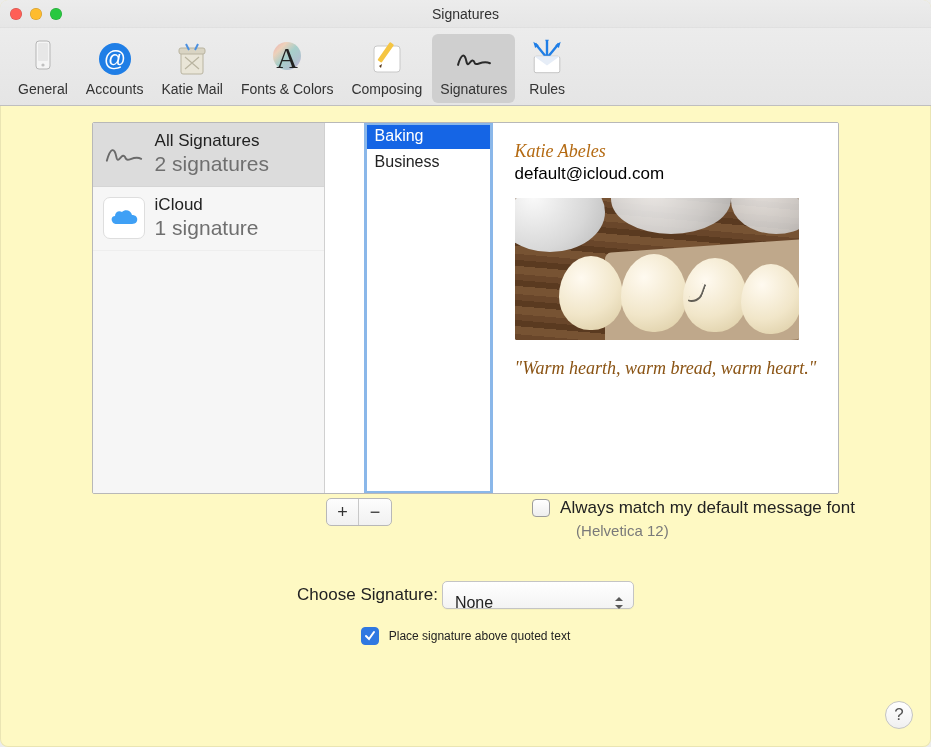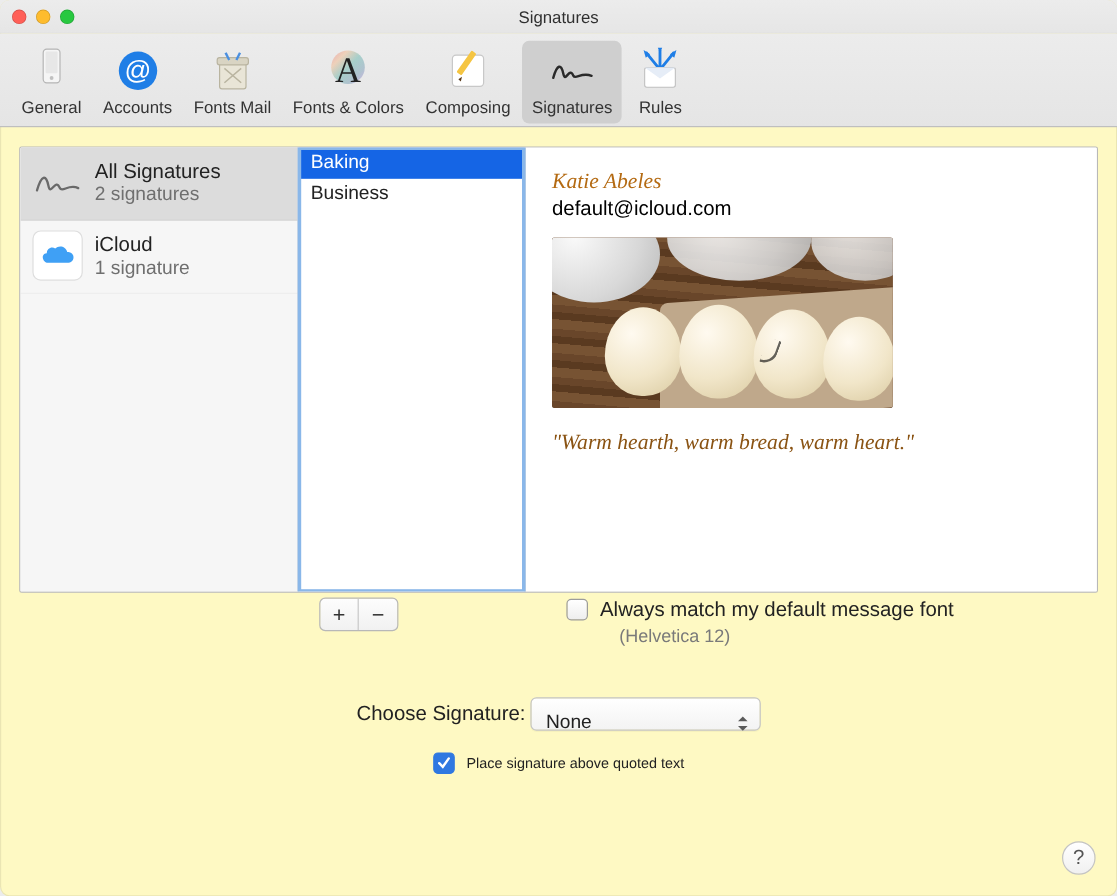"Fonts Mail" div.toolbar-label { text: Fonts -> Katie }
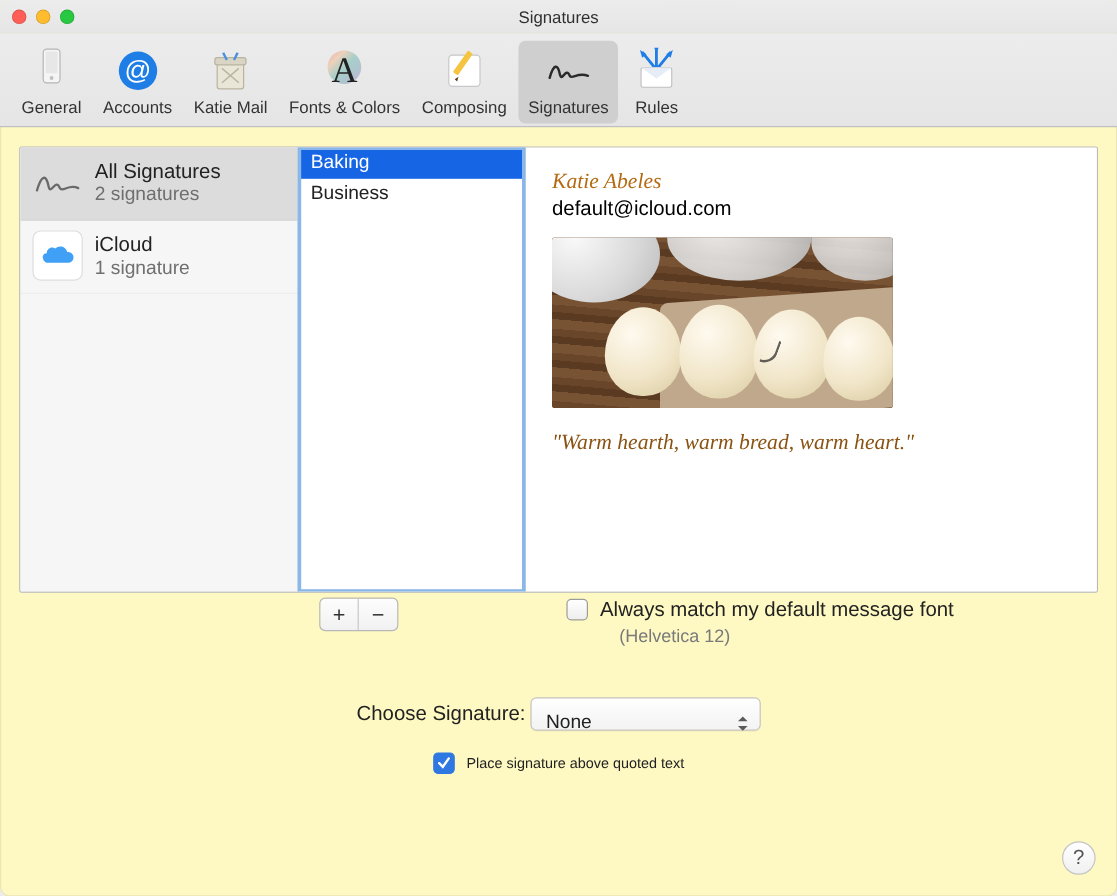"All Signatures" div.content { align-items: none -> center }
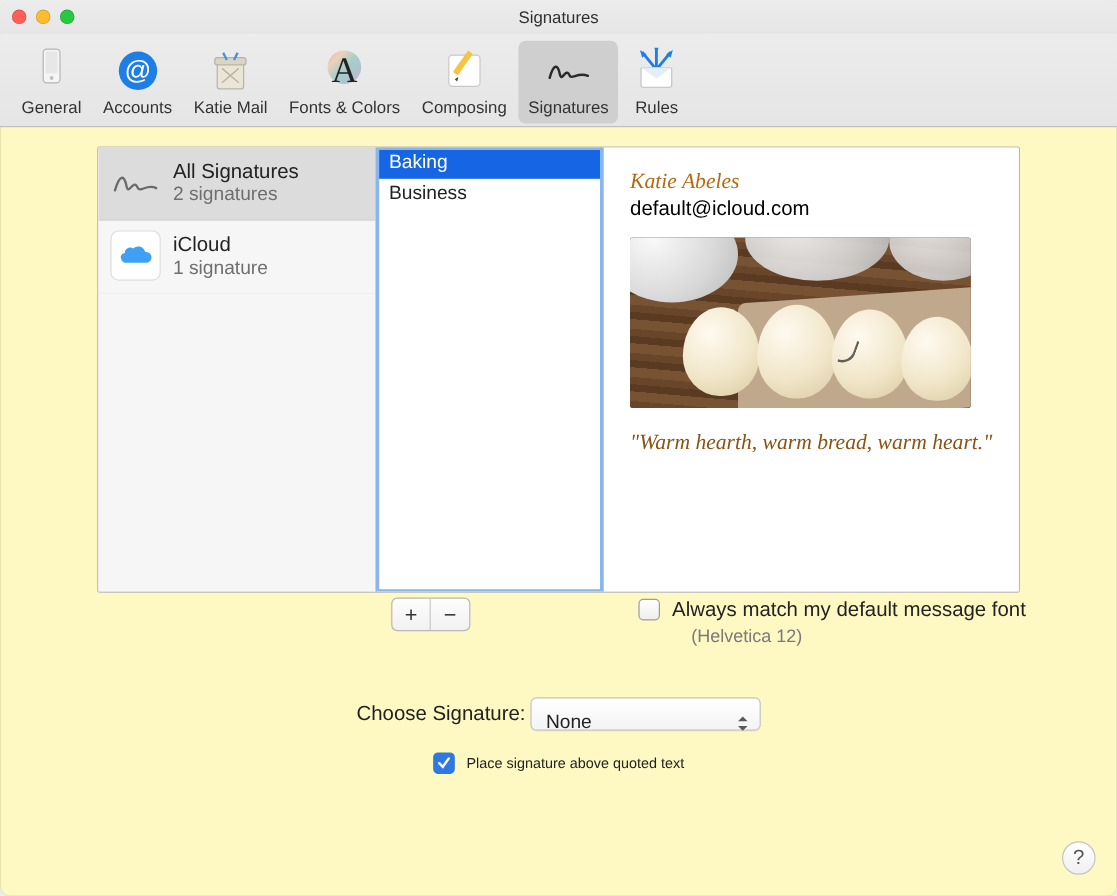"Baking" .sigs-pane { padding-left: none -> 40px; width: 189px -> 168px }
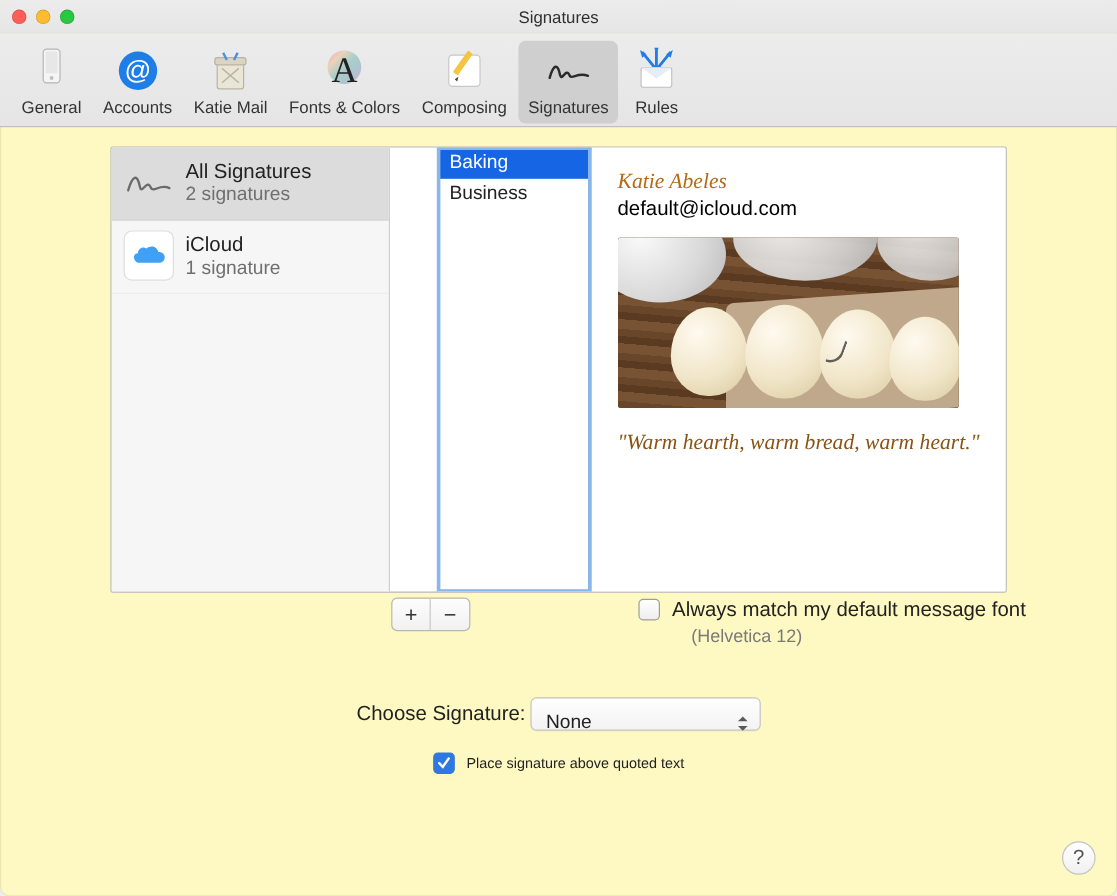"2 signatures" .account-sub { font-size: 16px -> 21px }
